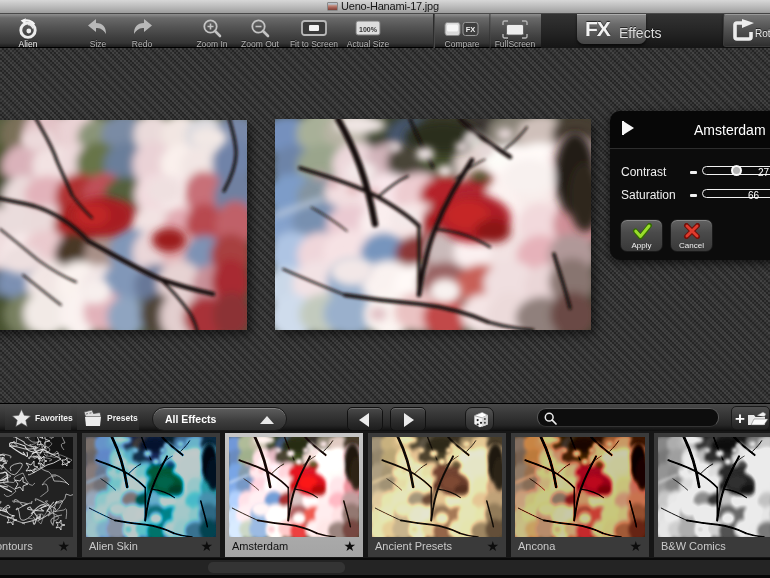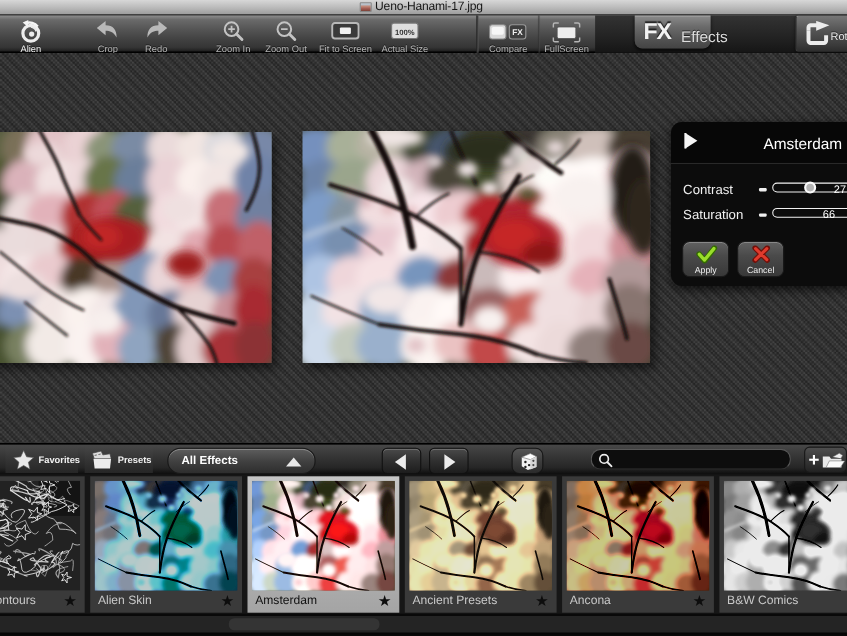"Crop" span.lbl { text: Crop -> Size }
